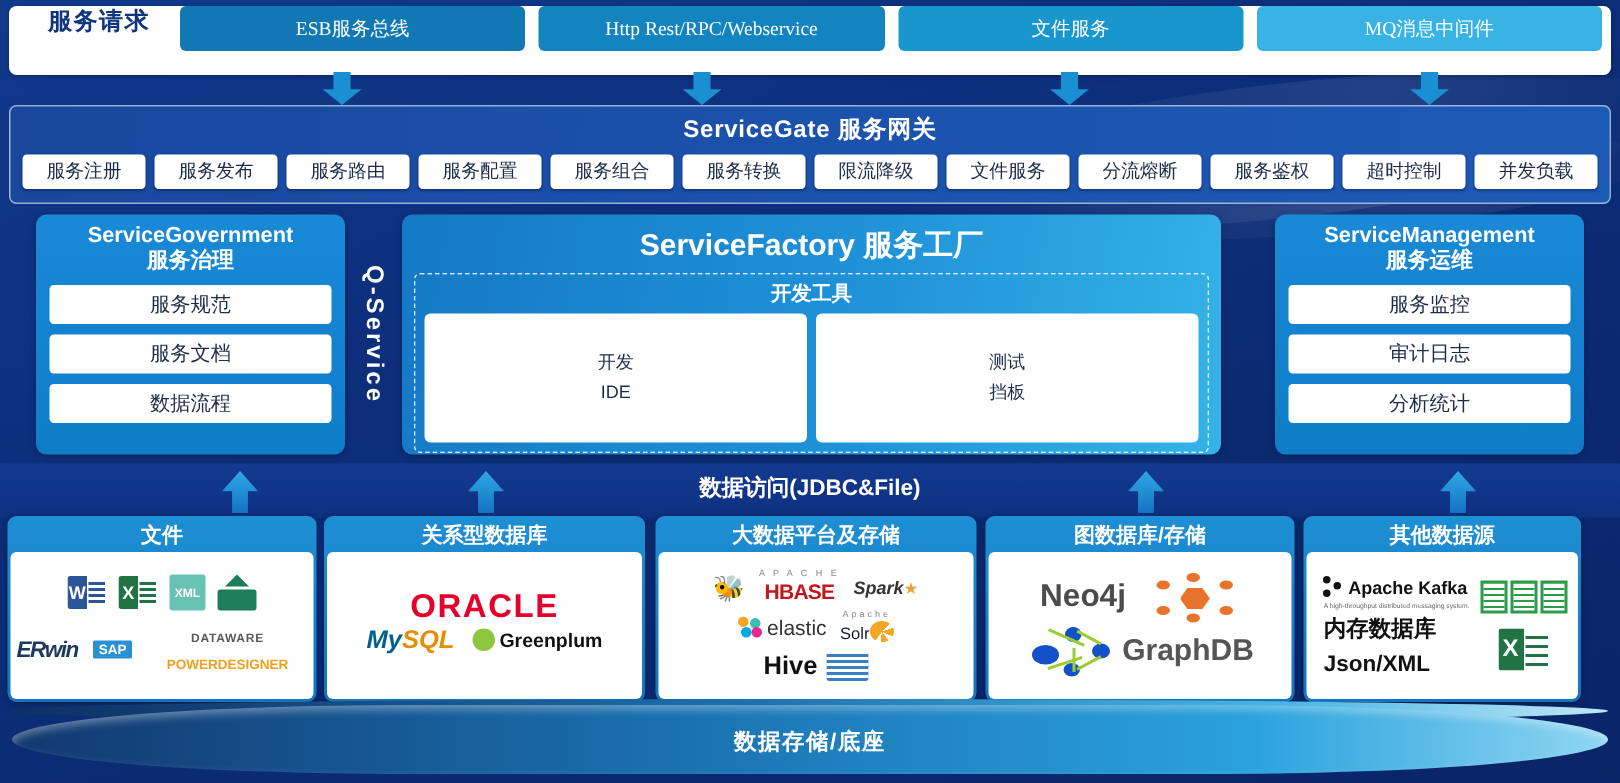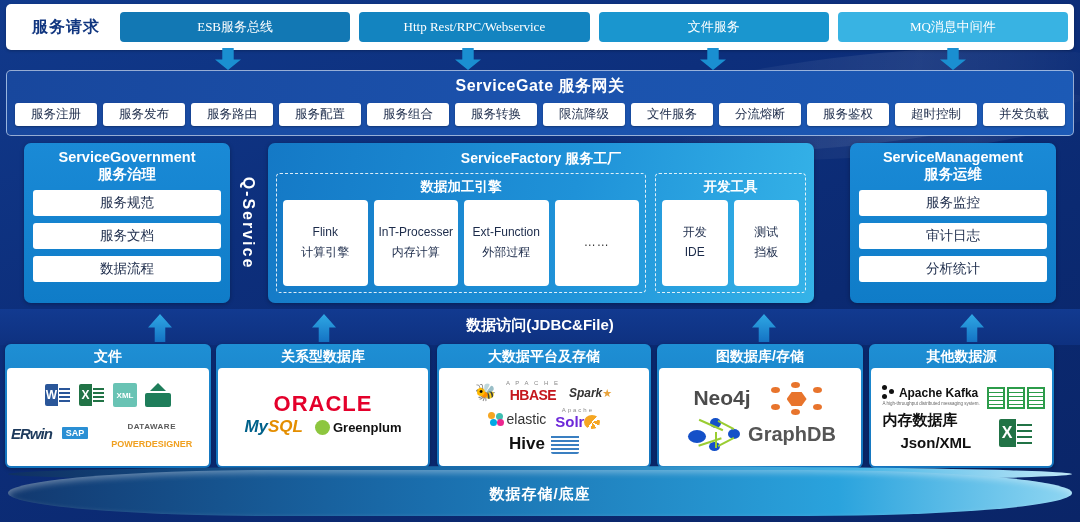"服务请求" .req-bar { align-items: center -> none }
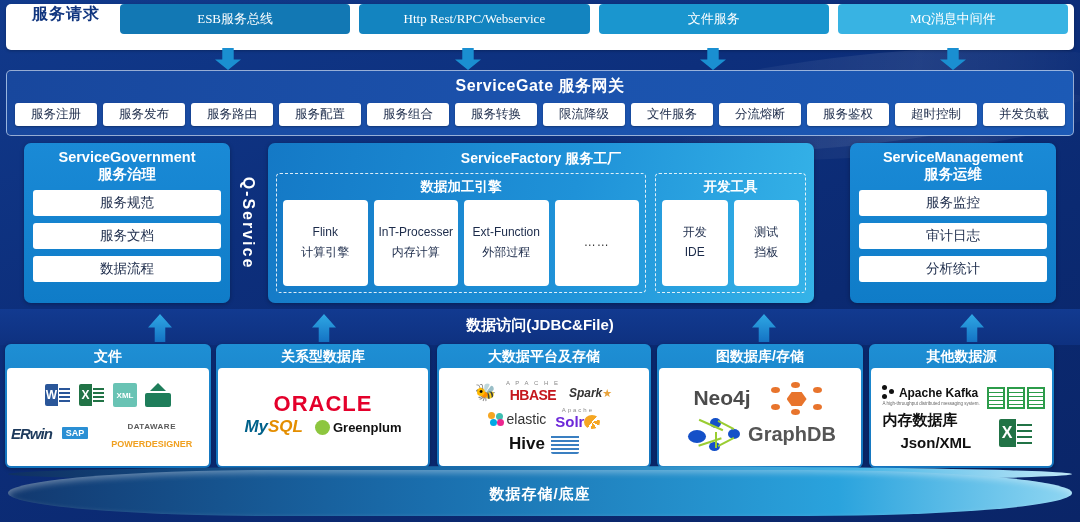"ServiceFactory 服务工厂" .factory-title { font-size: 14px -> 20px }
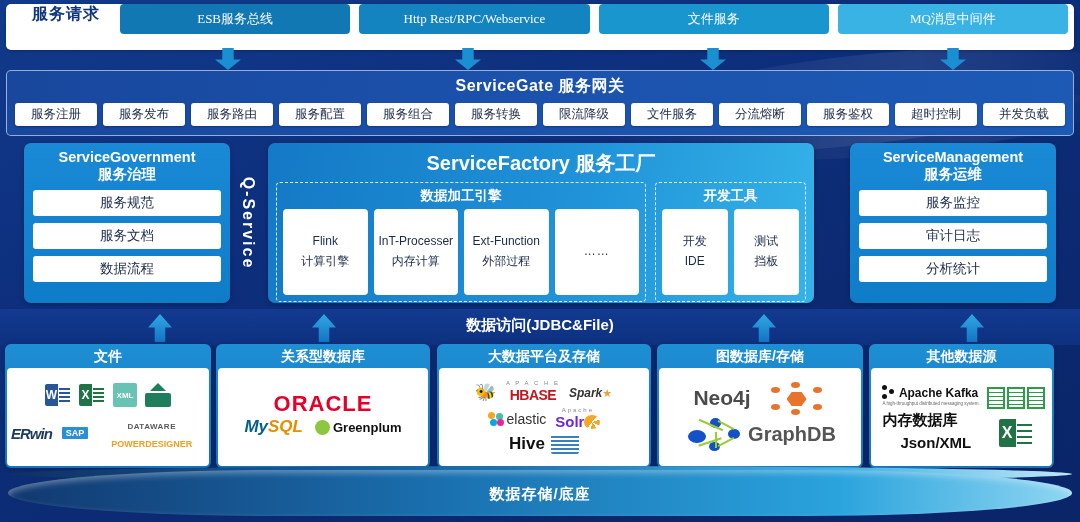"数据加工引擎" div.dashbox { html: <div> <div>数据加工引擎</div> <div> <div> <span>Flink</span> <span>计算引擎</span> </div> <div> <span>InT-Processer</span> <span>内存计算</span> </div> <div> <span>Ext-Function</span> <span>外部过程</span> </div> <div> <span>……</span> </div> </div> </div> -> none }
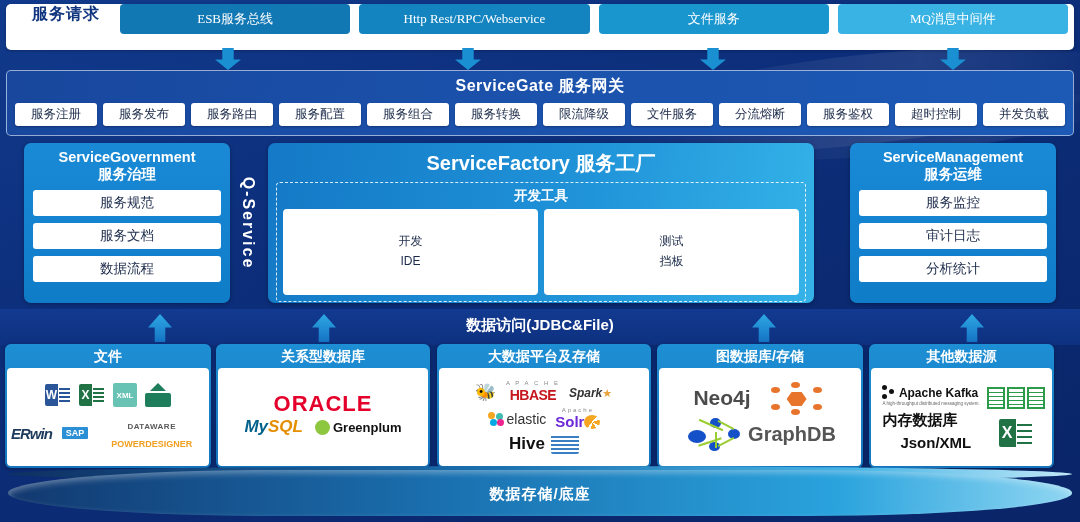"Solr" .solr { color: #6d28d9 -> #0f172a; font-size: 15px -> 11px; font-weight: bold -> normal }
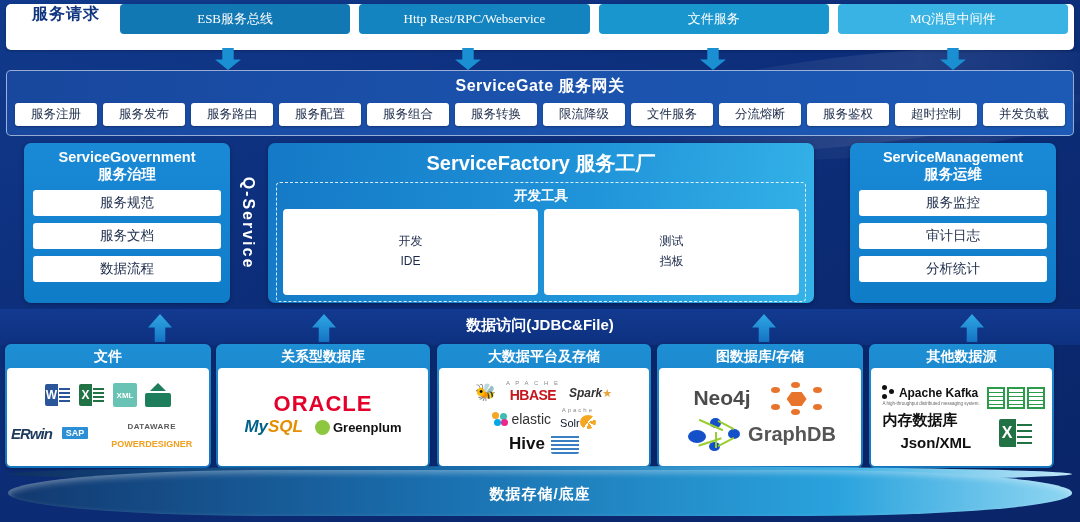"Json/XML" .jsonxml { margin-left: 18px -> none }
